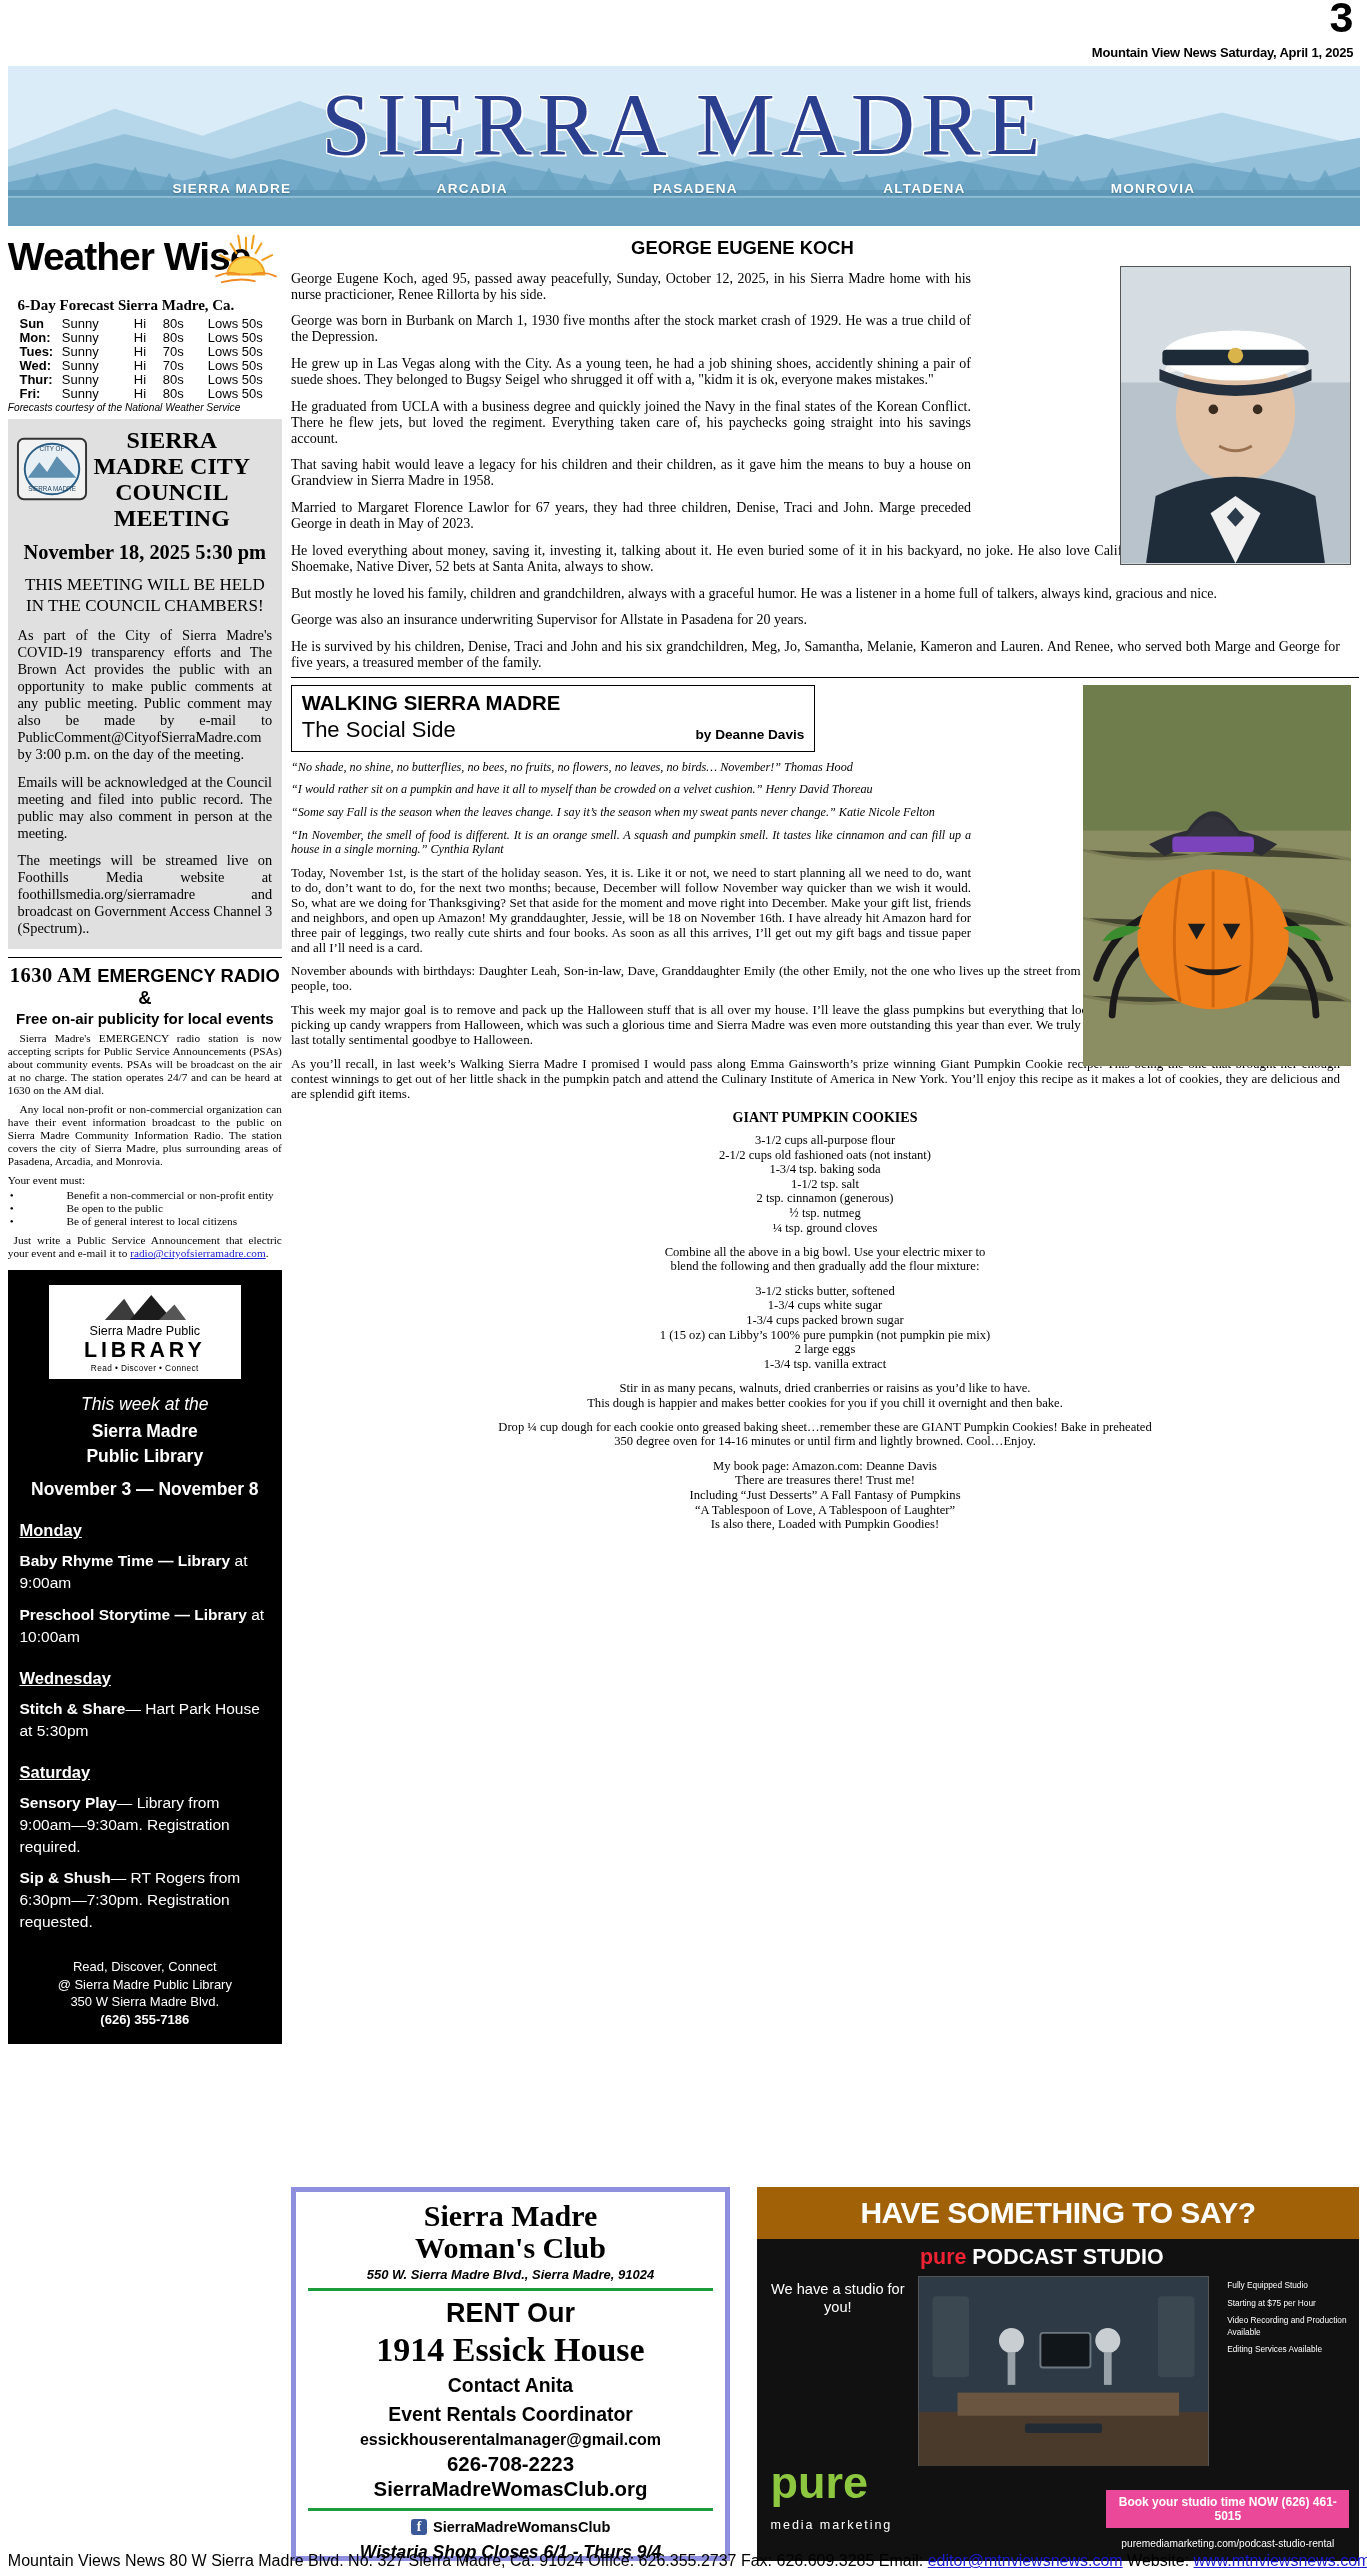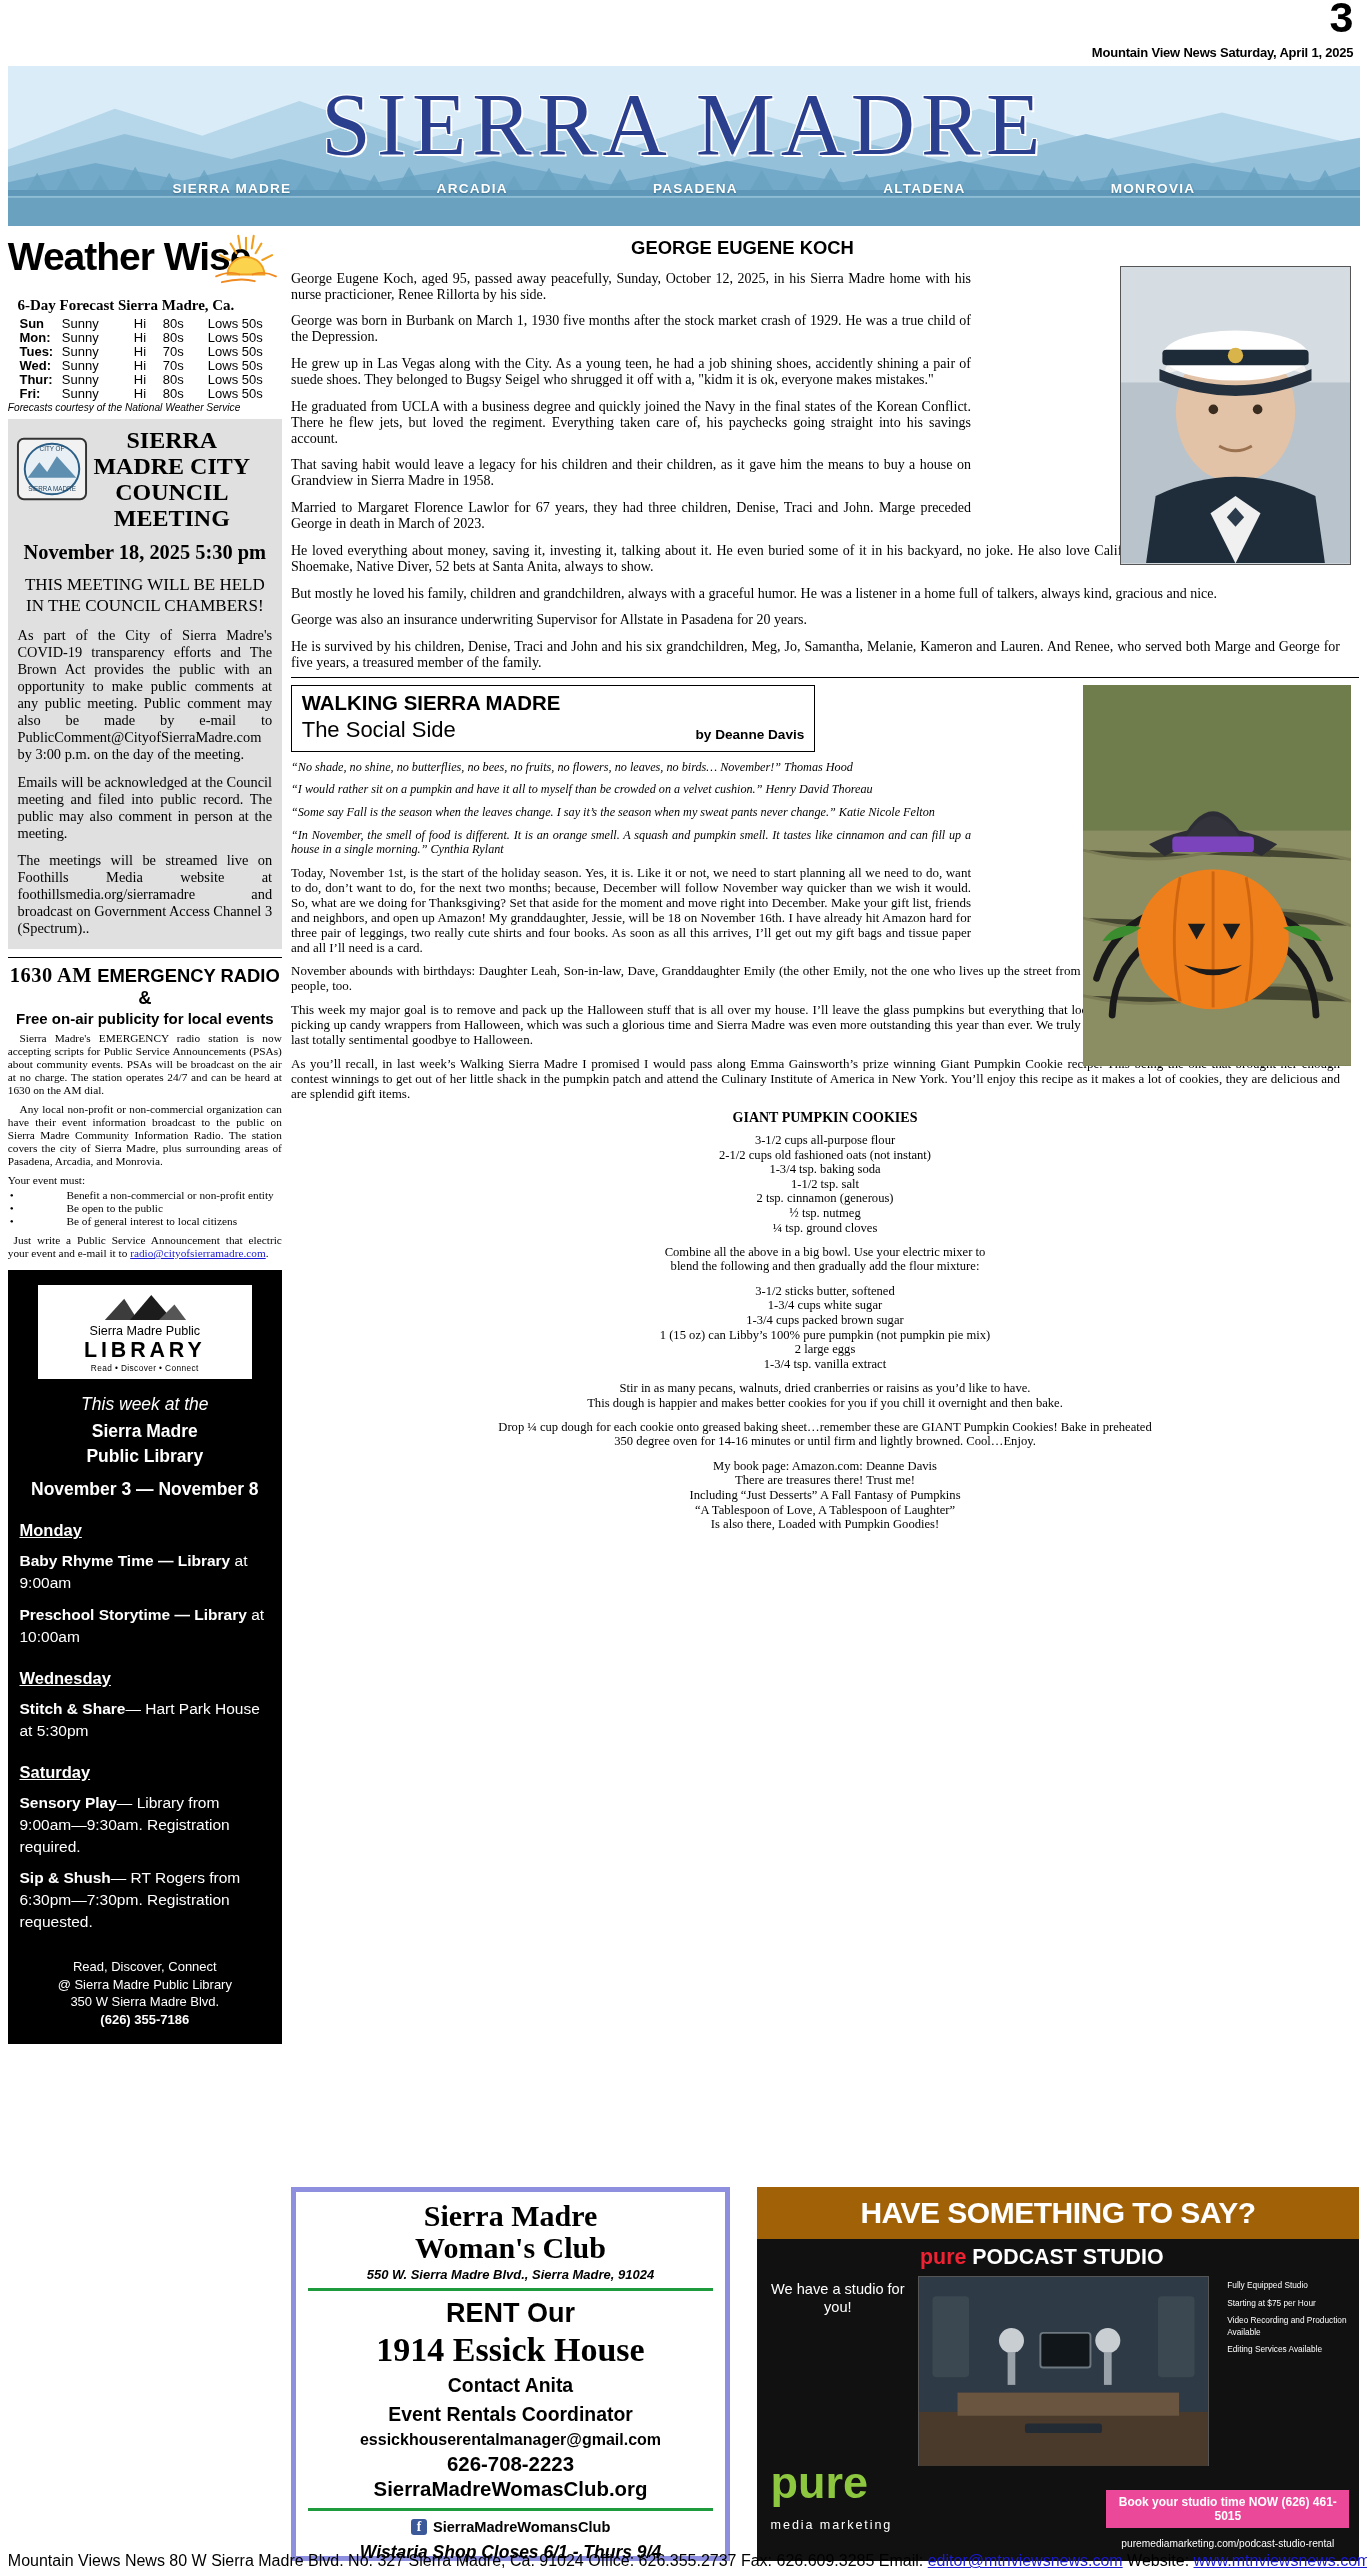"Married to Margaret Florence Lawlor" p { text: March -> May }
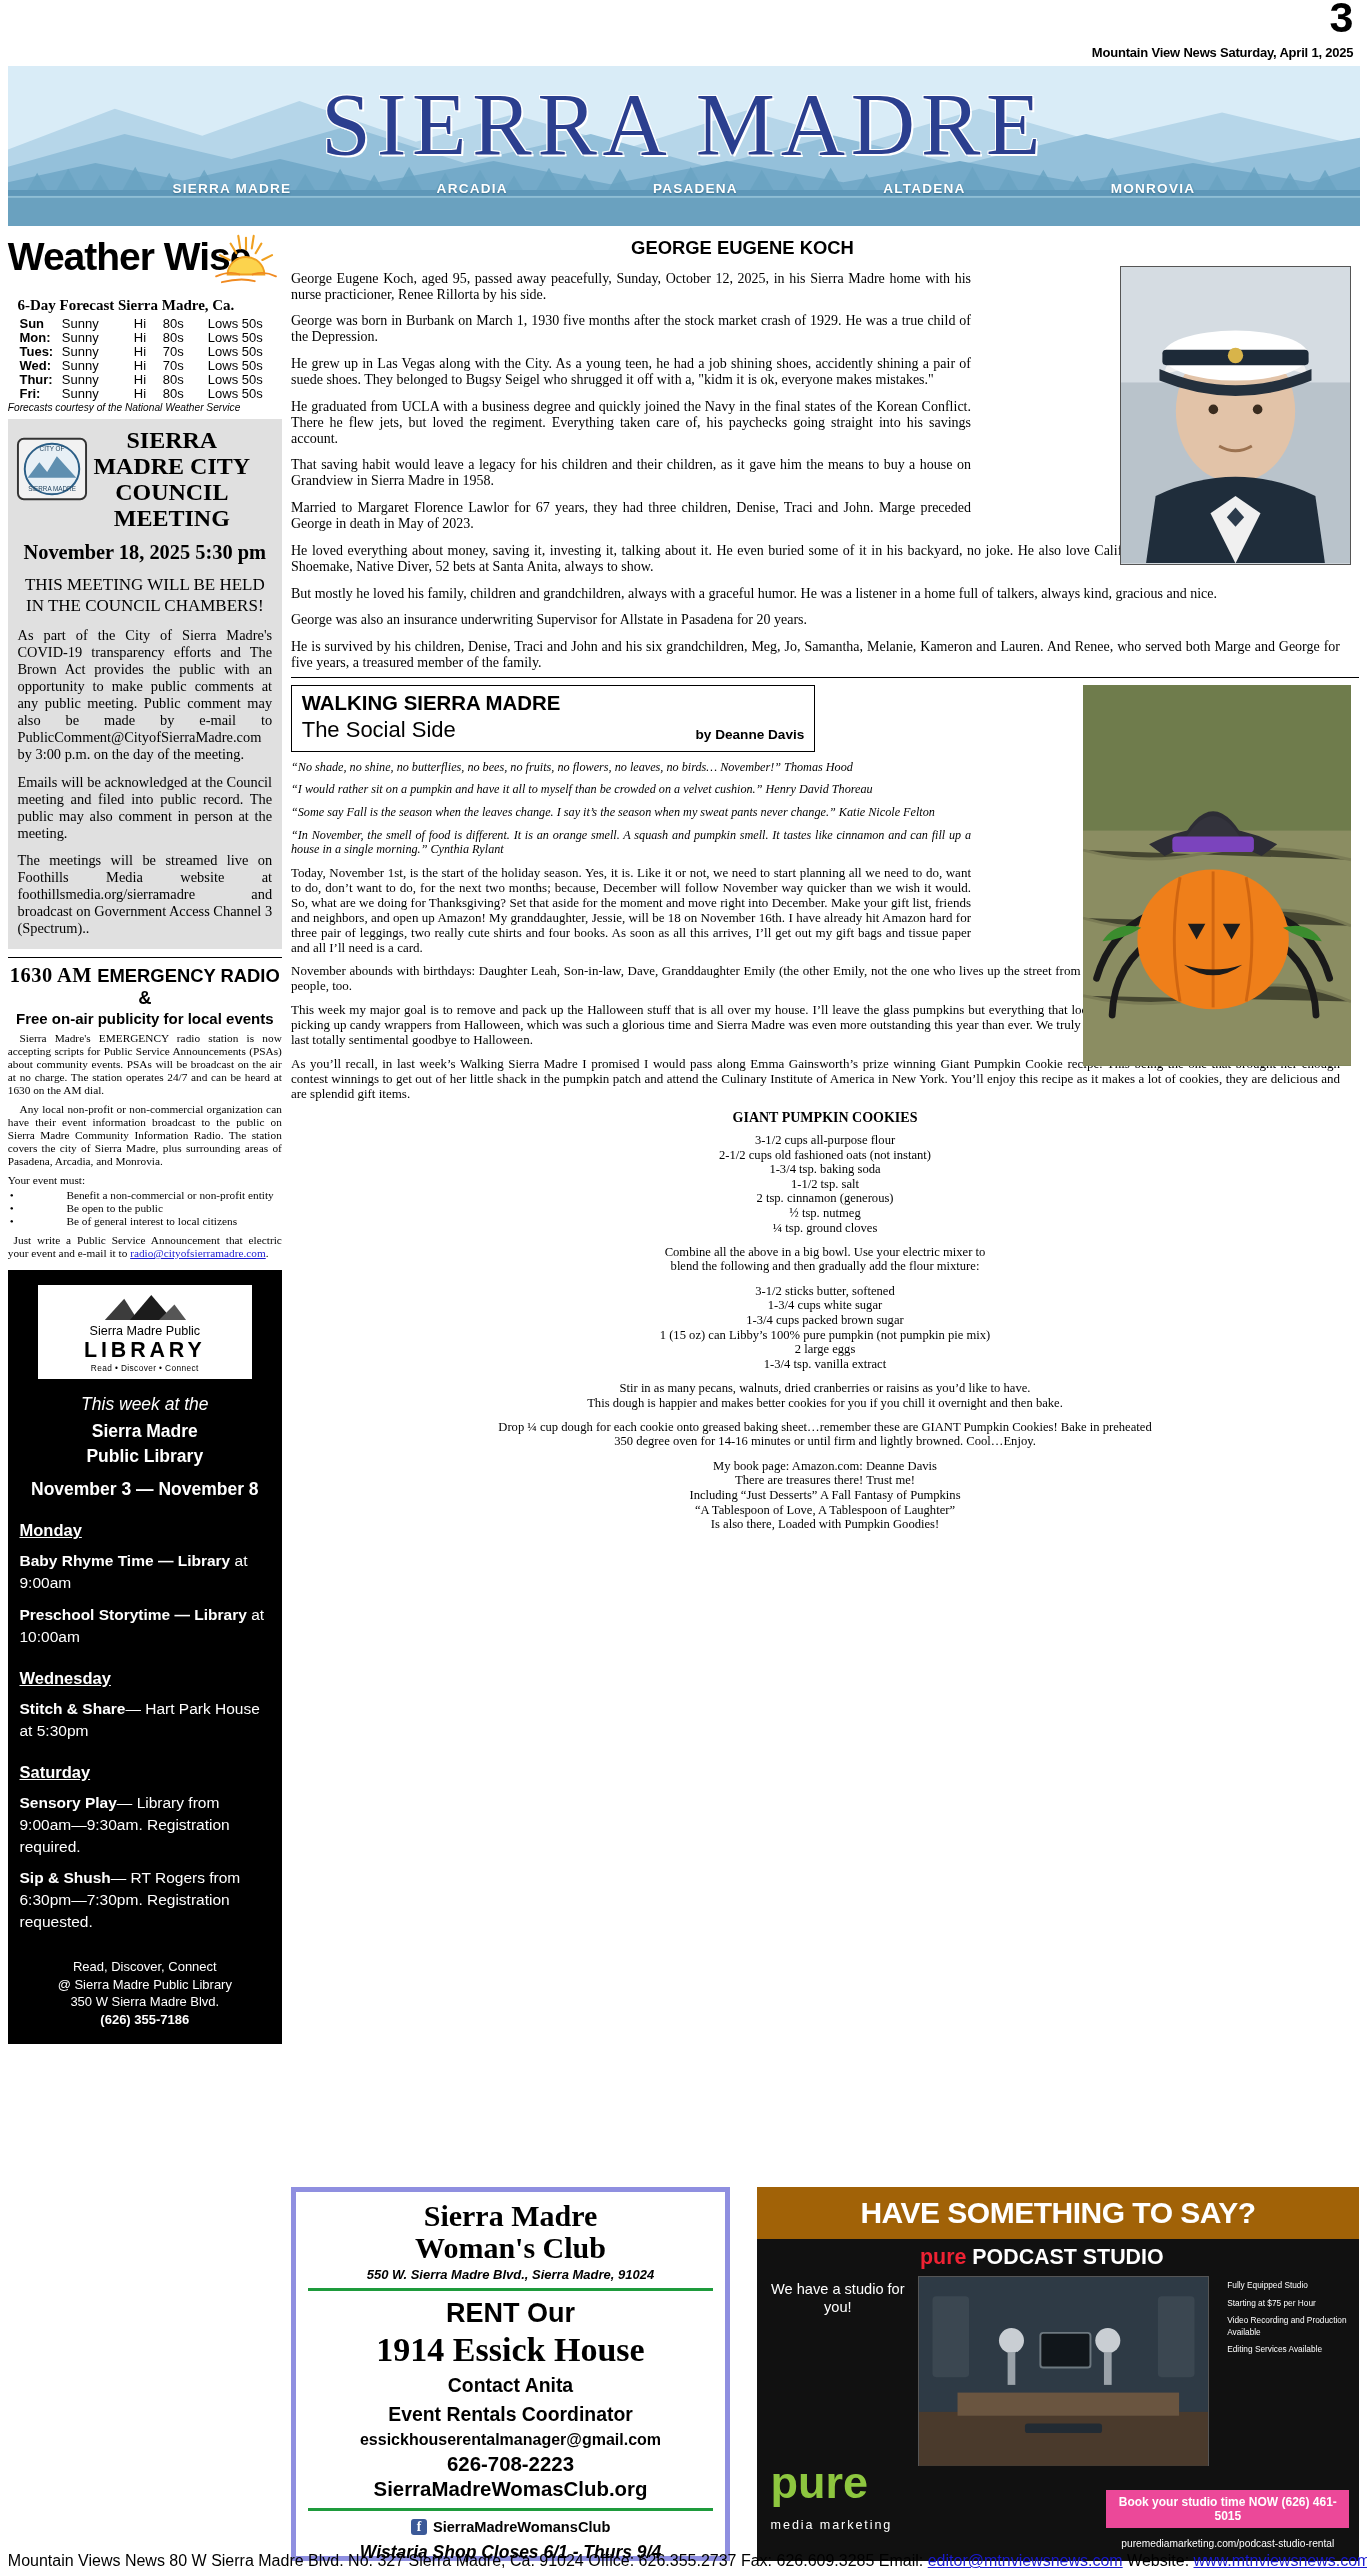"Sierra Madre Public" .lib-logo { width: 214px -> 192px }
